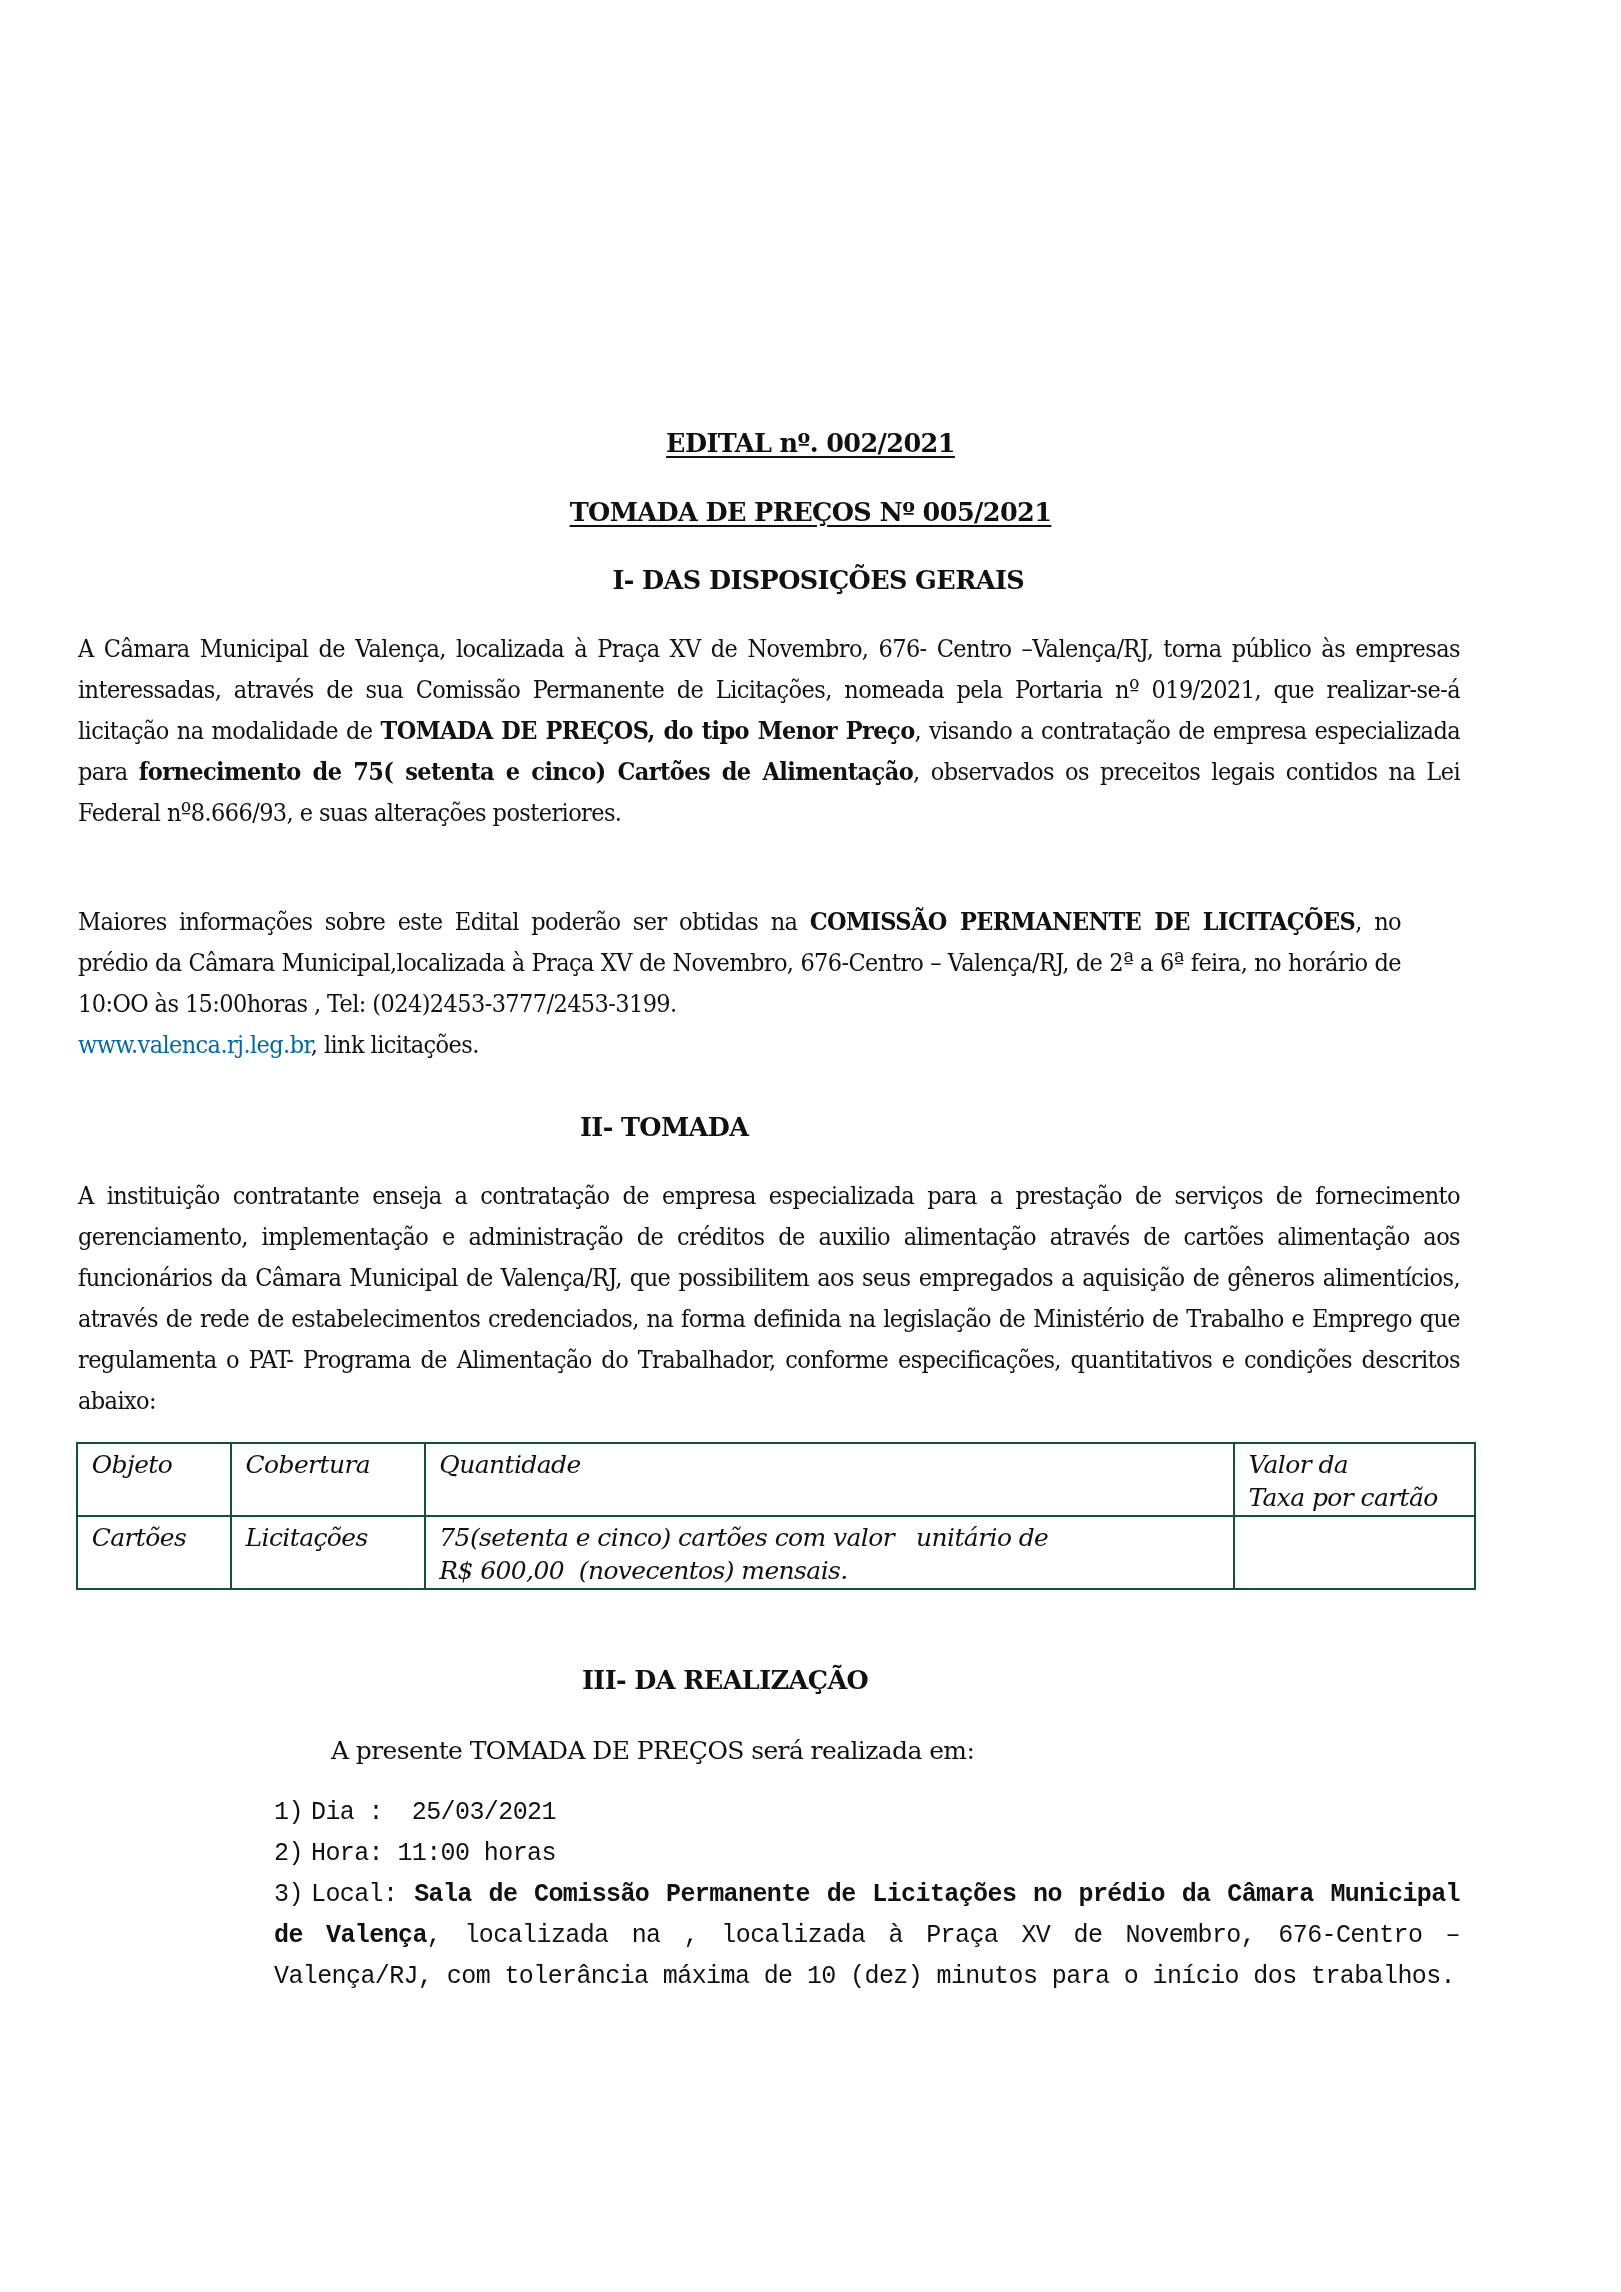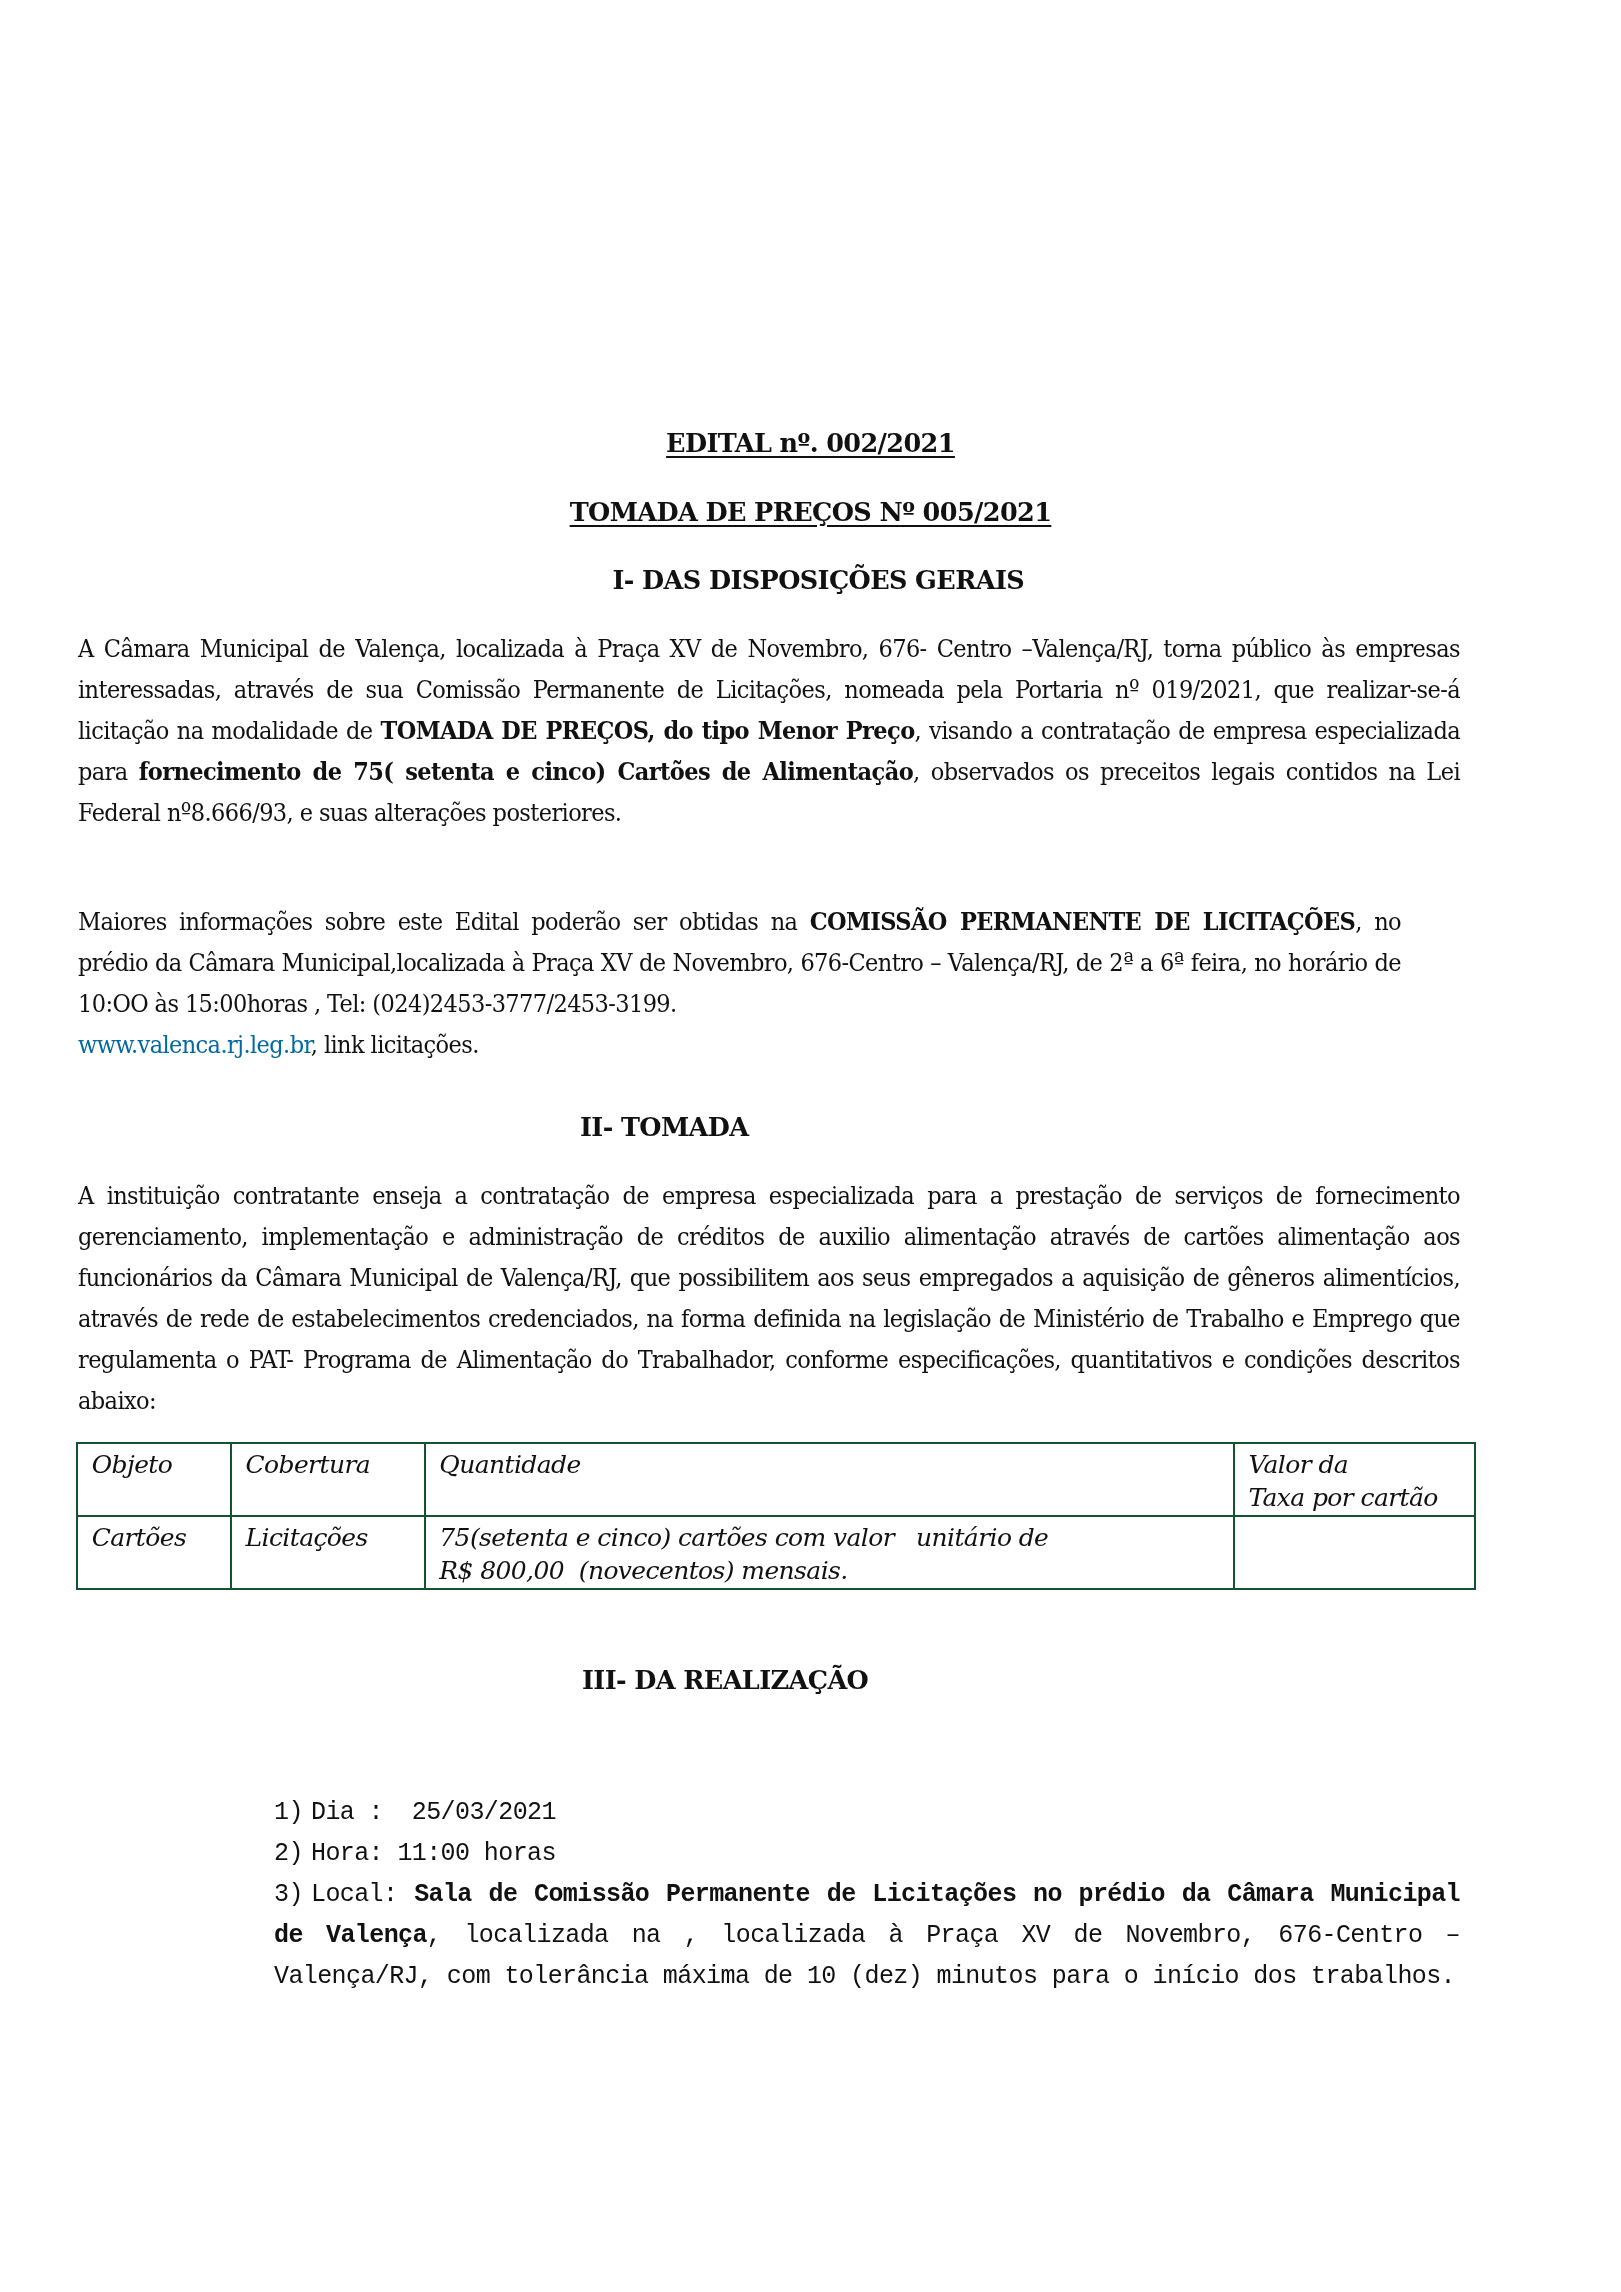"R$ 800,00 (novecentos) mensais." span { text: 800,00 -> 600,00 }
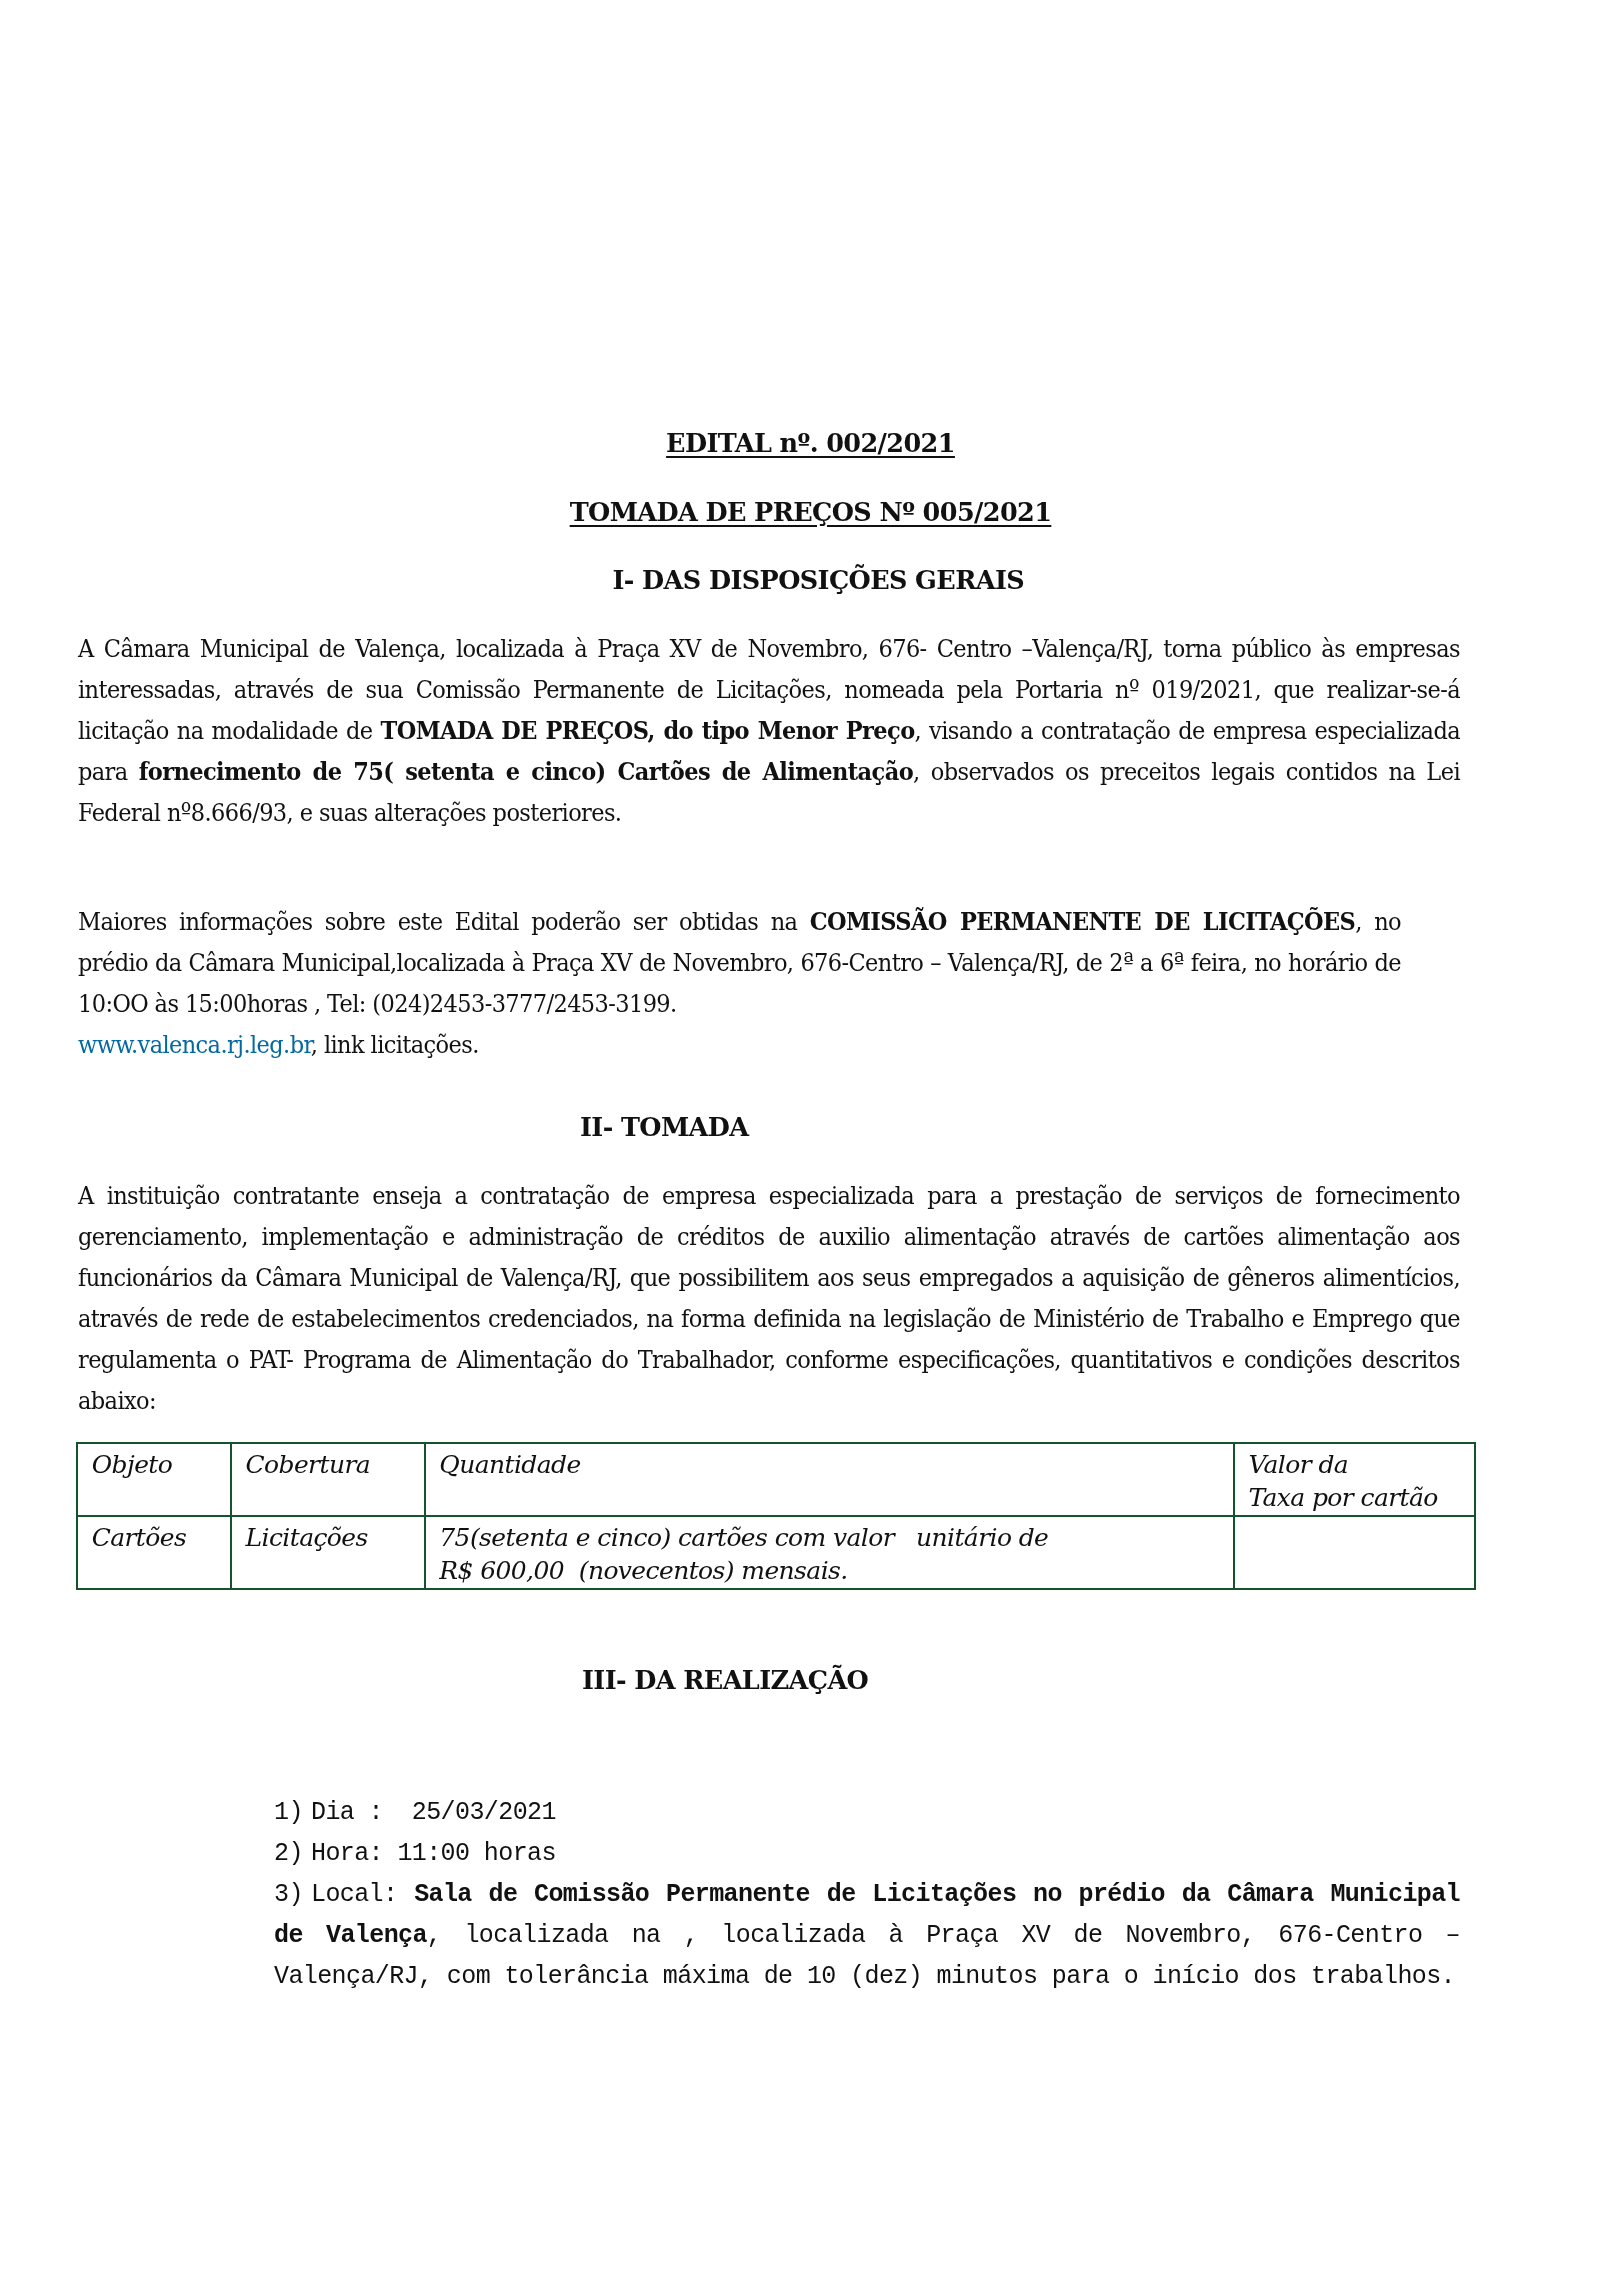"A presente TOMADA DE PREÇOS" div.line { html: none -> <div>A presente TOMADA DE PREÇOS será realizada em:</div> }
